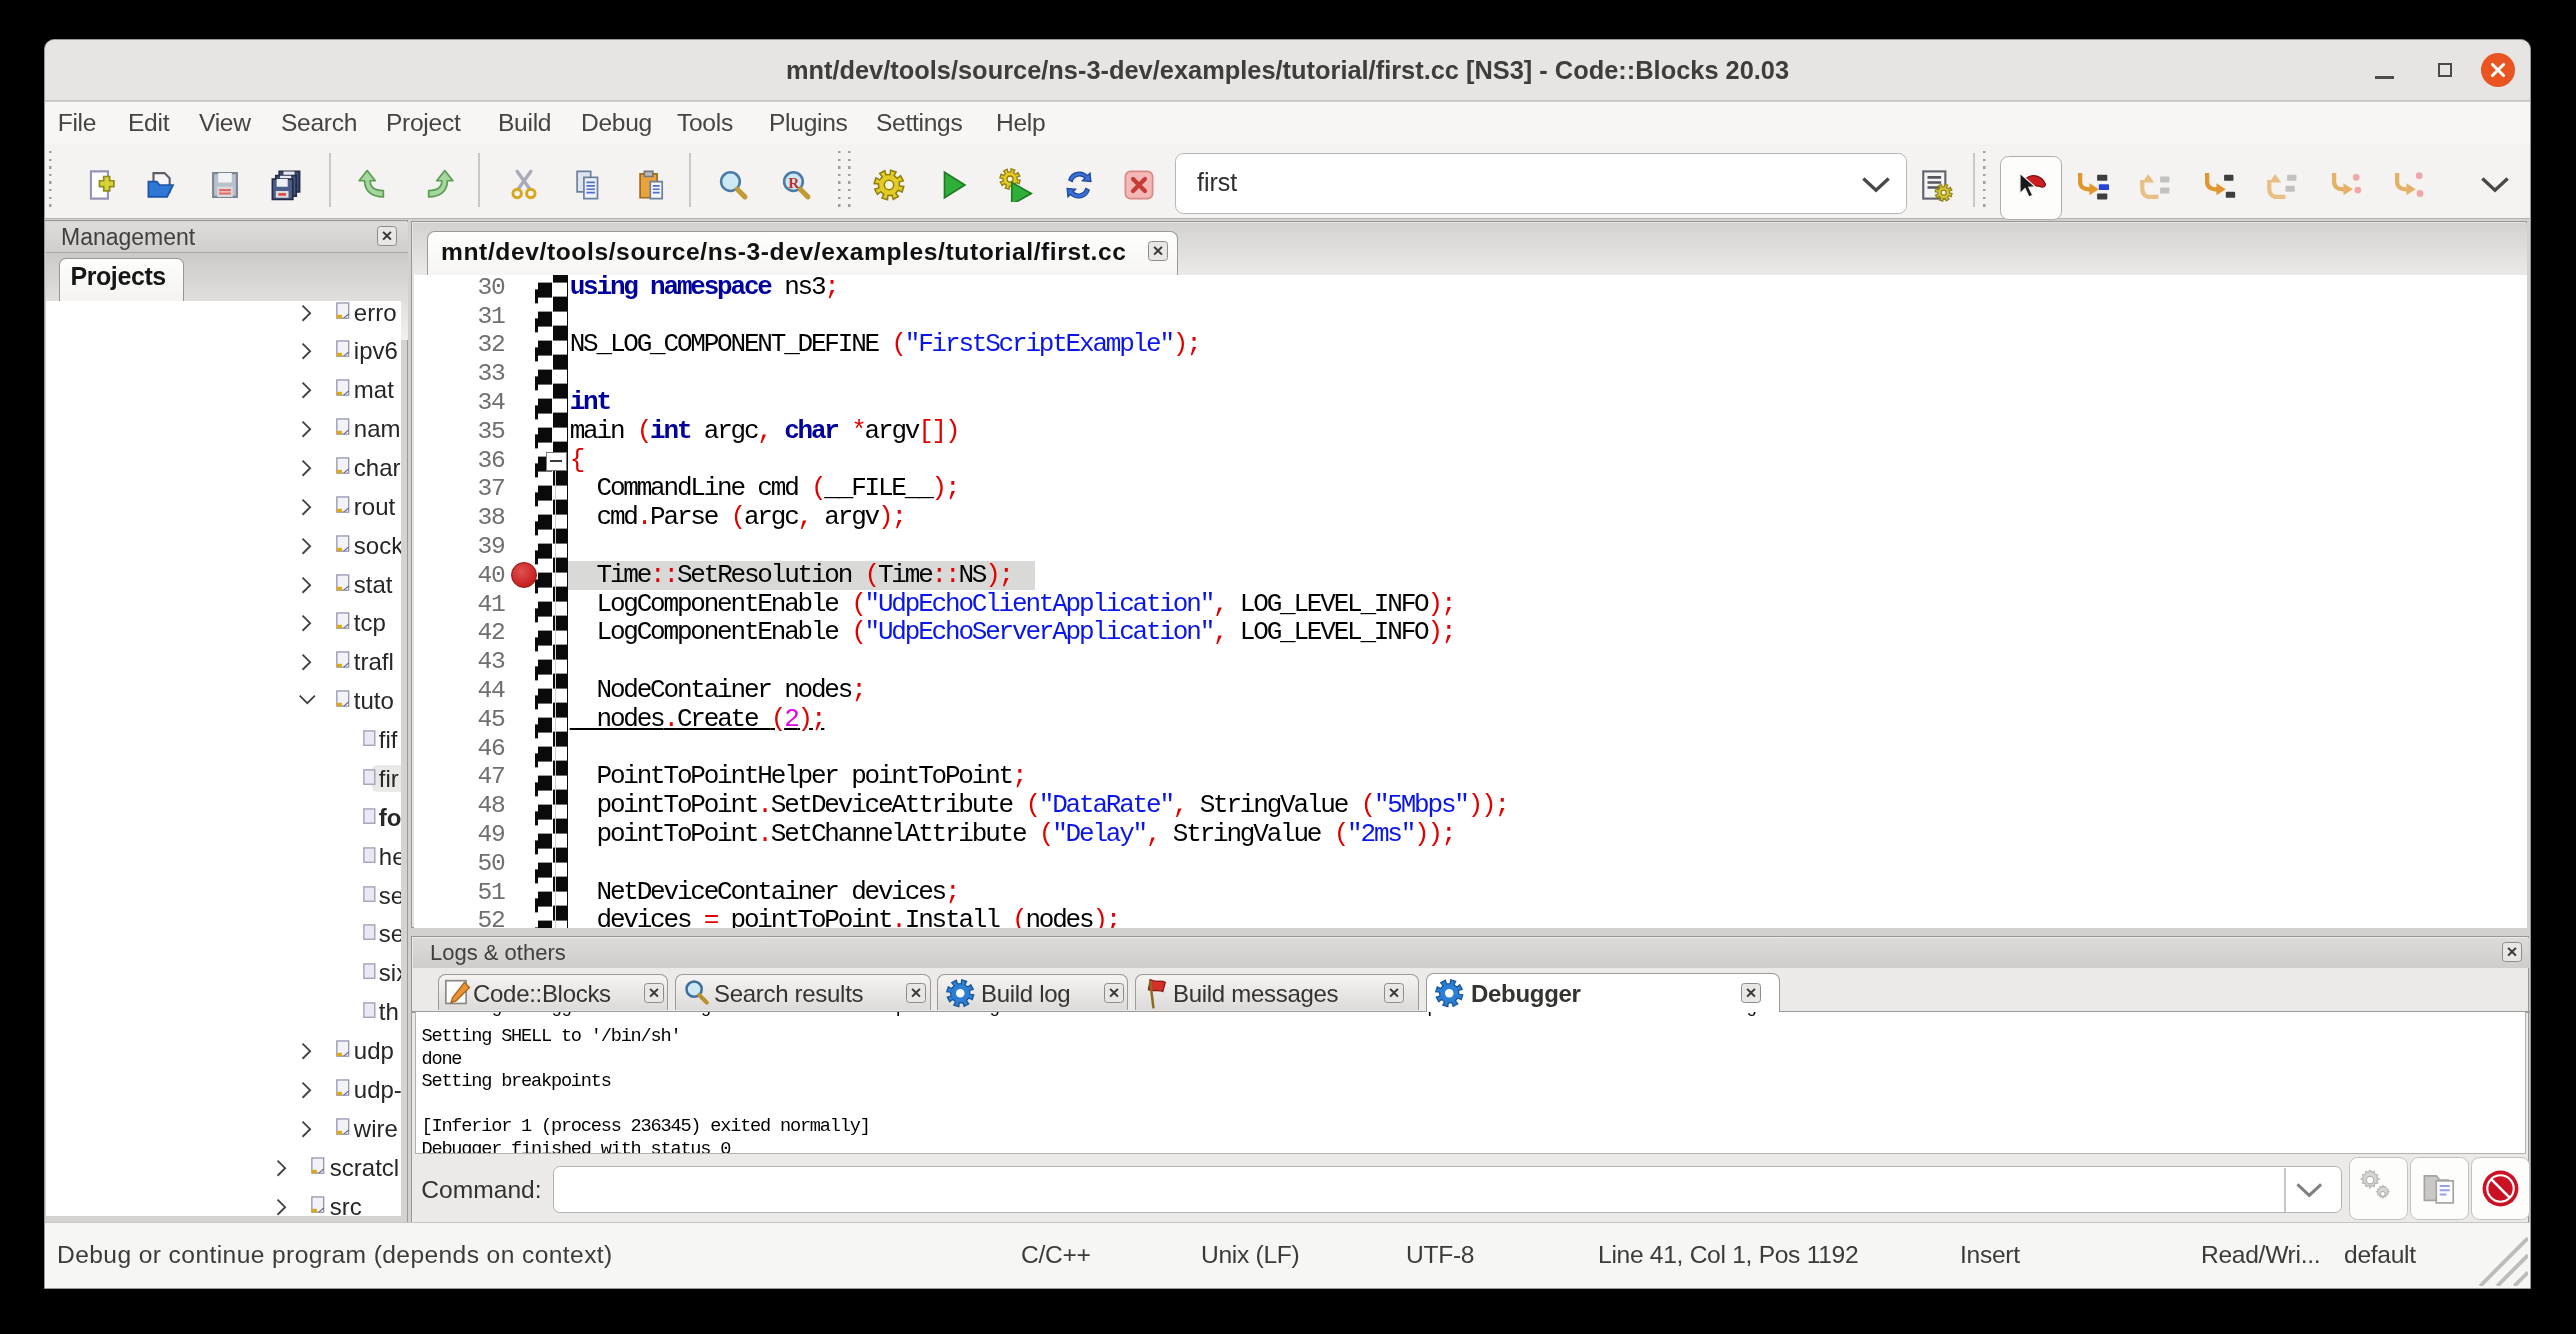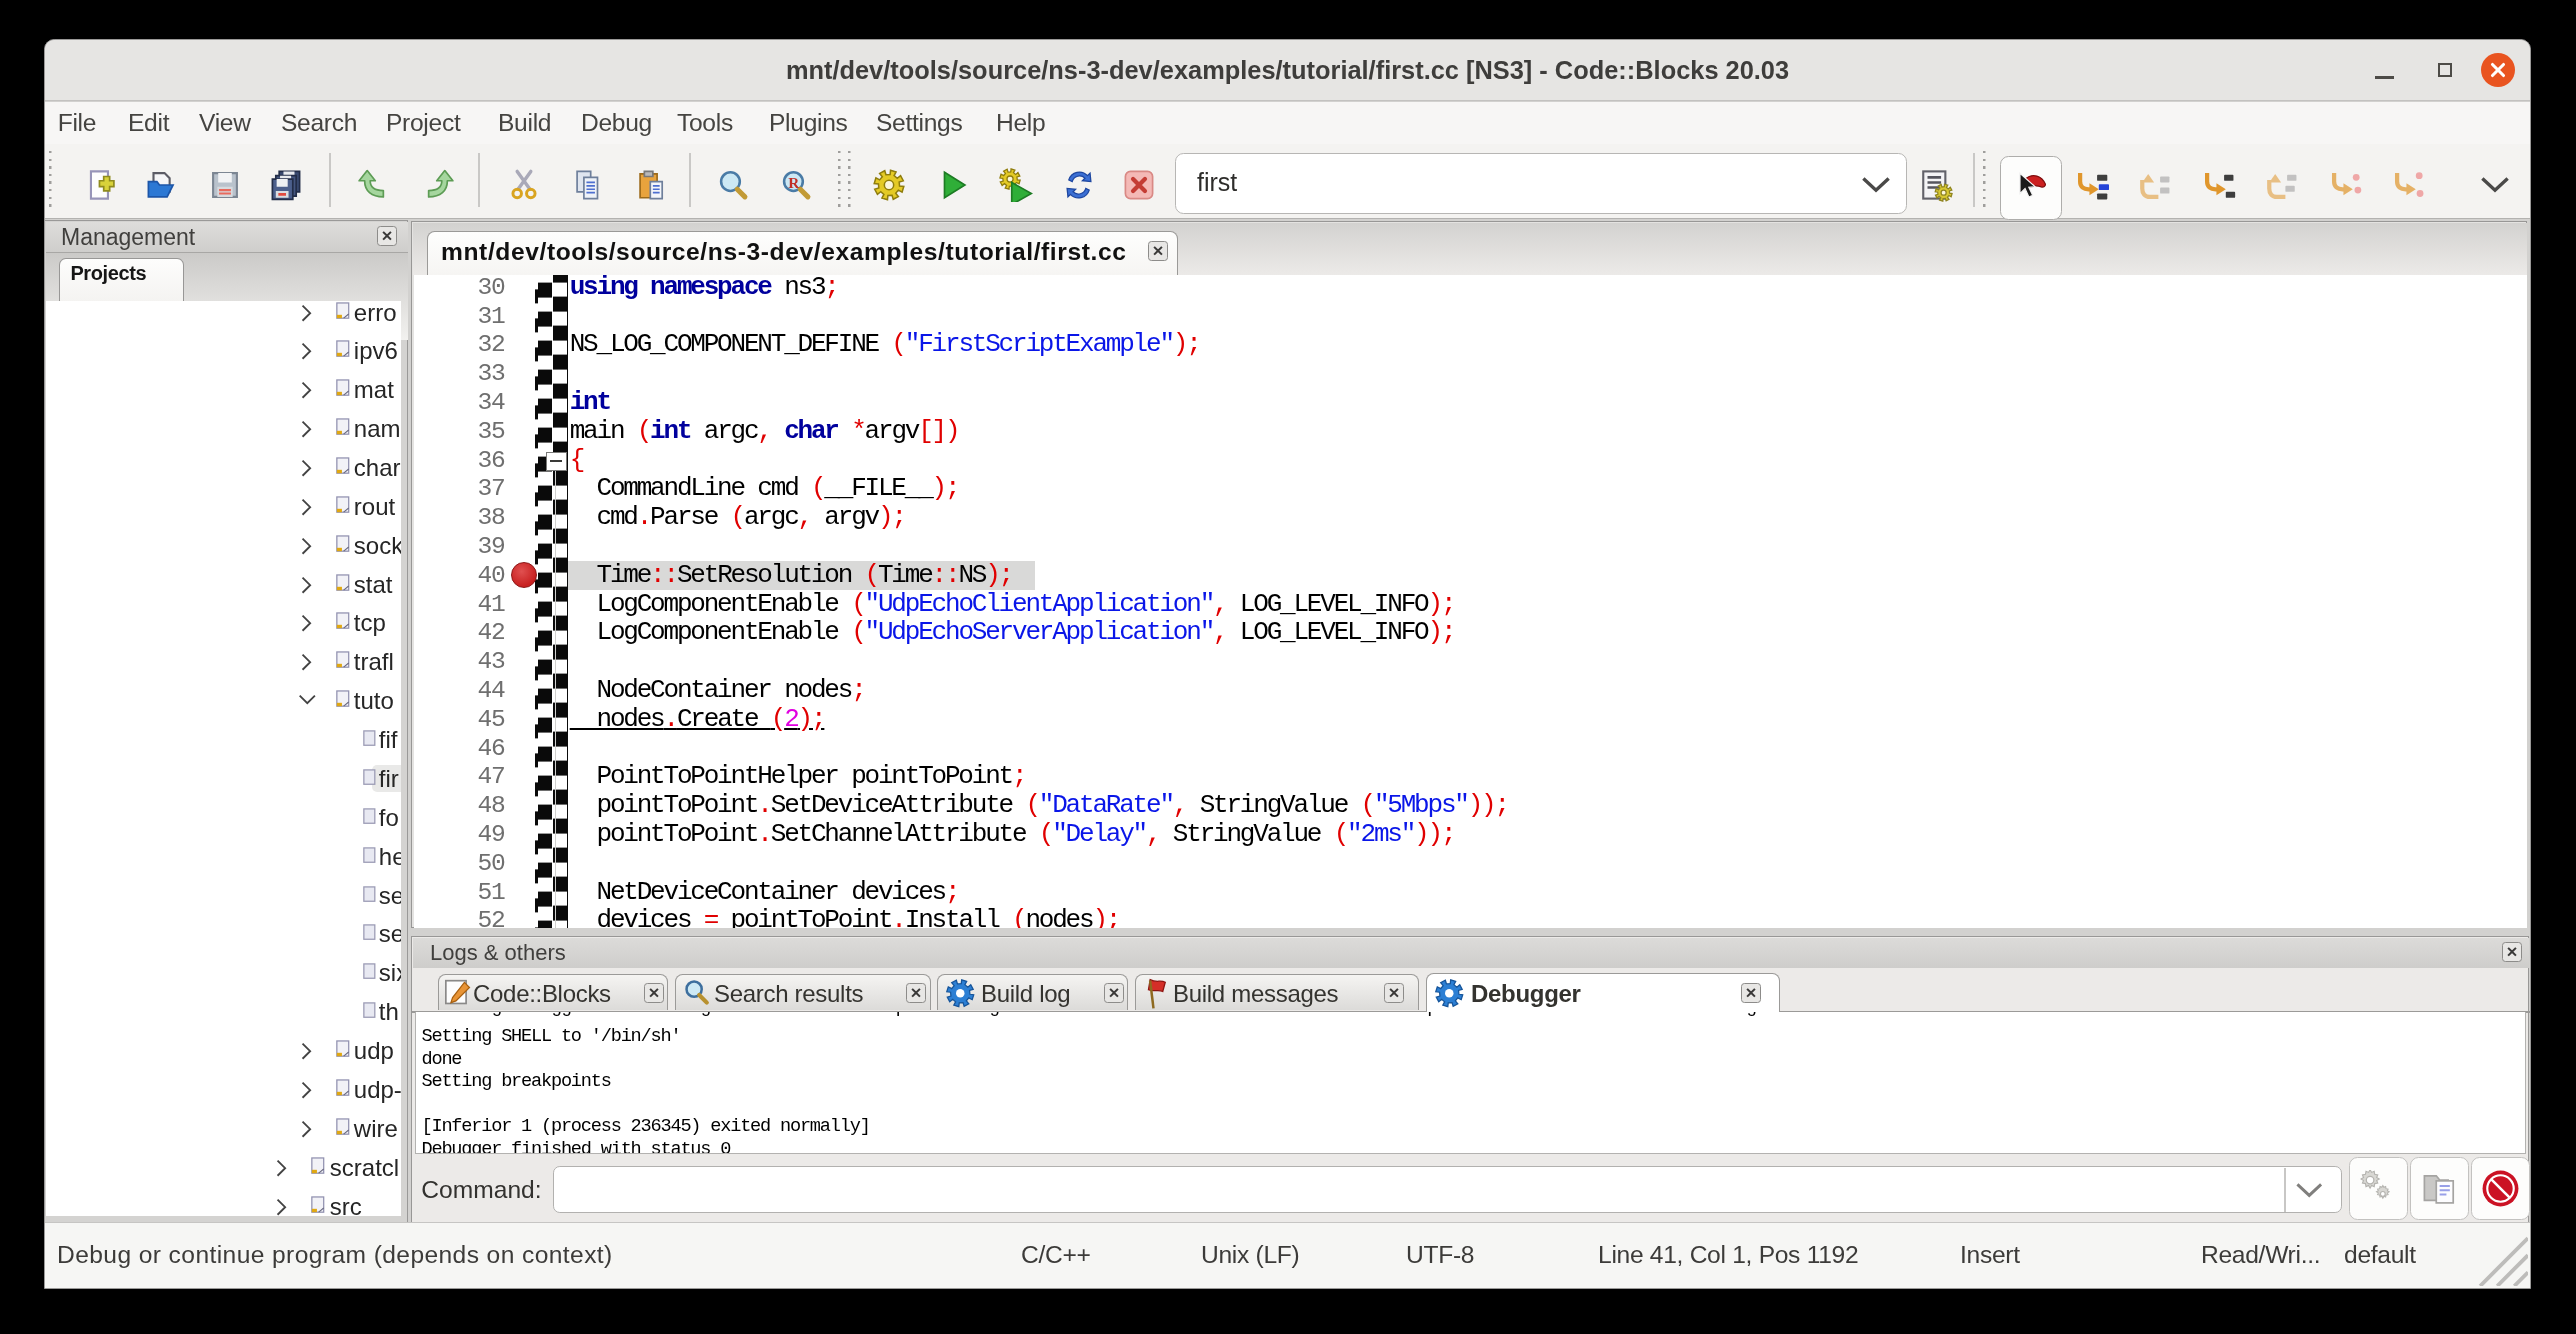"Projects" div { font-size: 20px -> 25px }
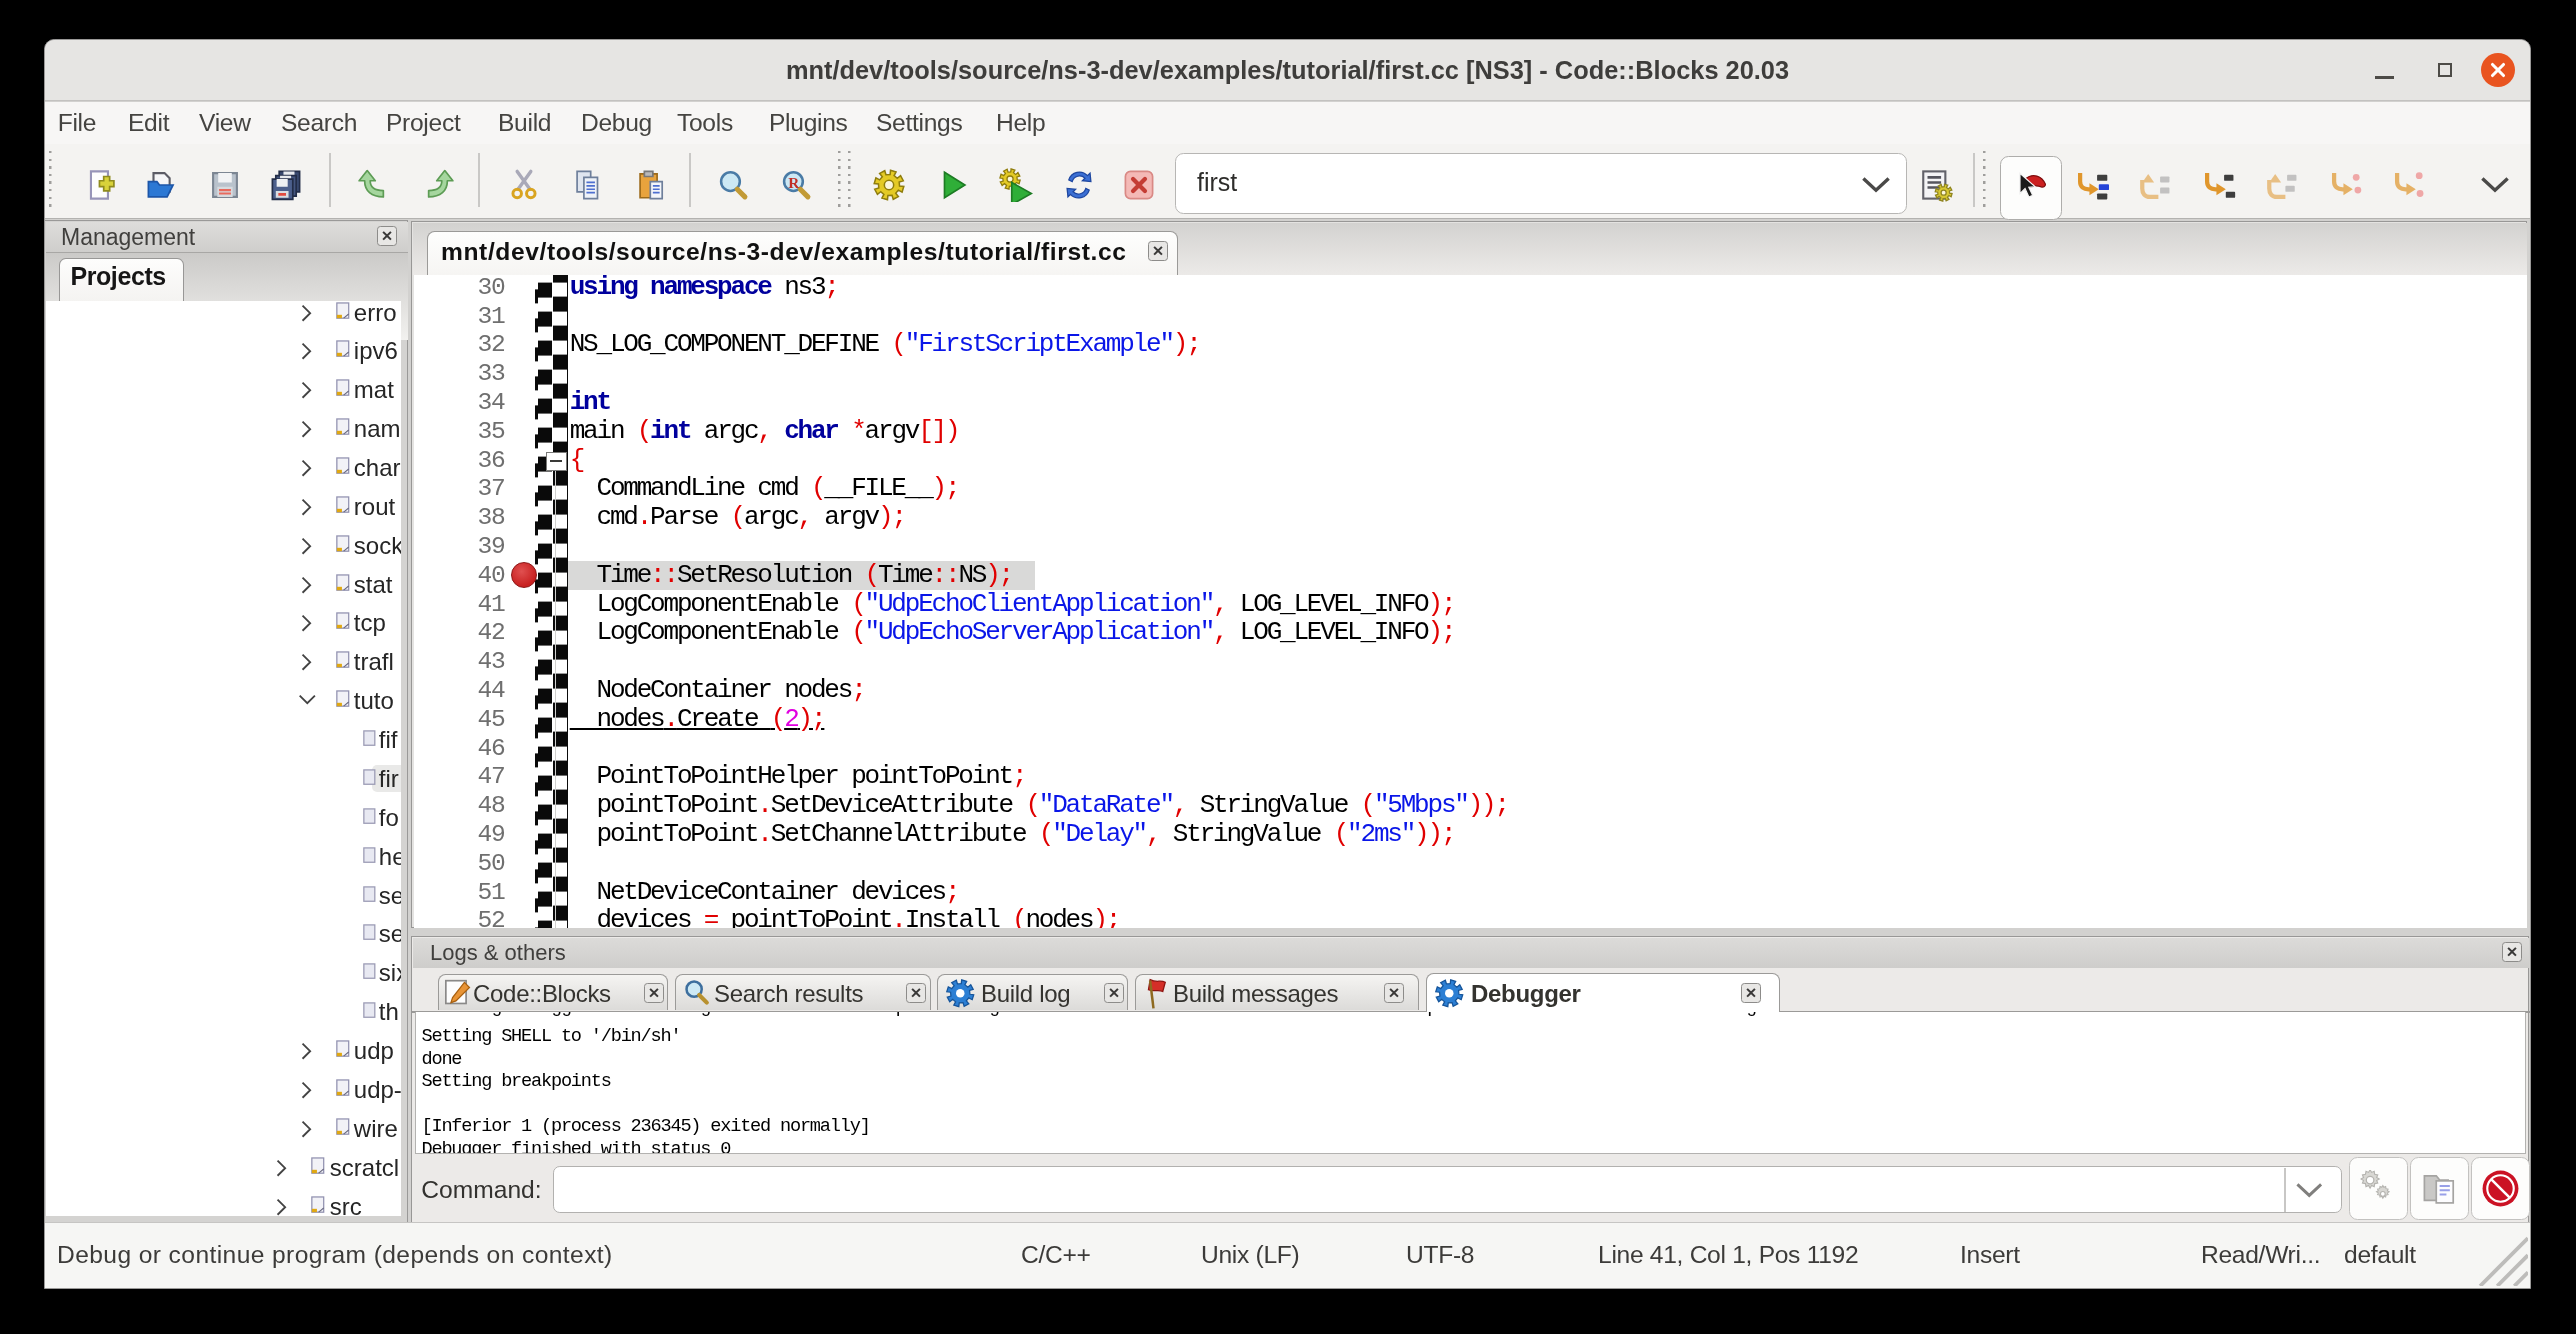"fo" div.trow { font-weight: none -> bold }
